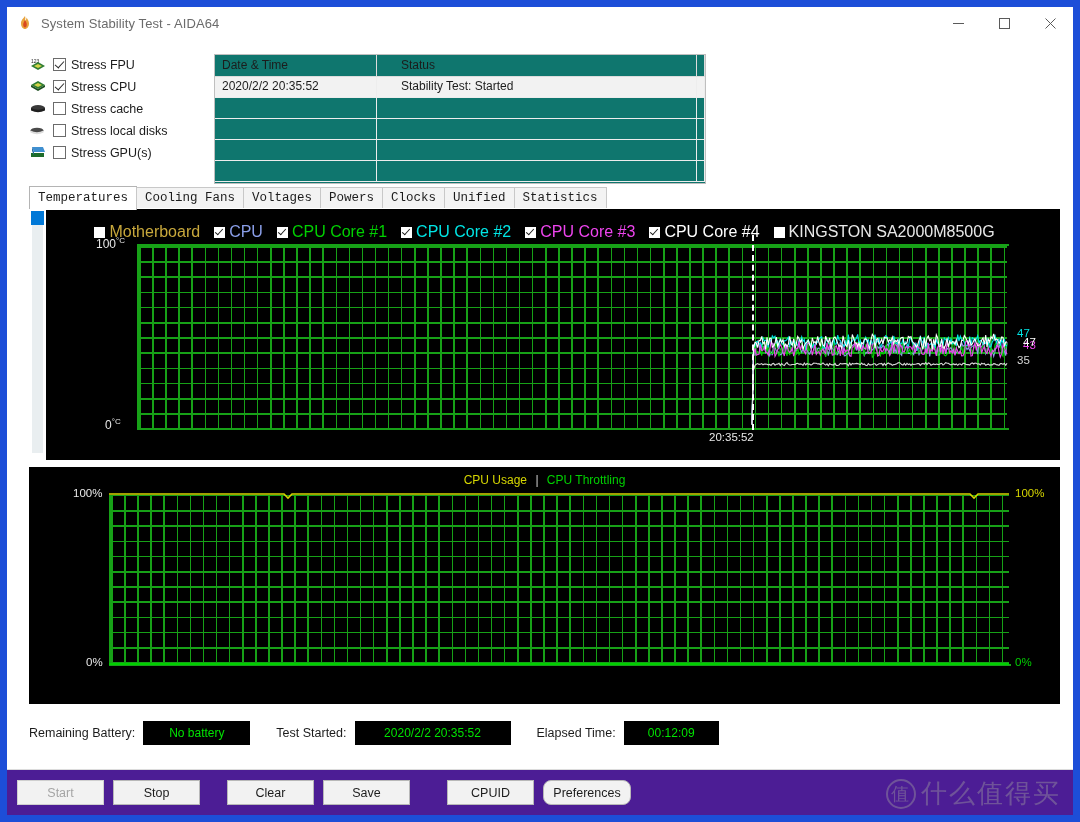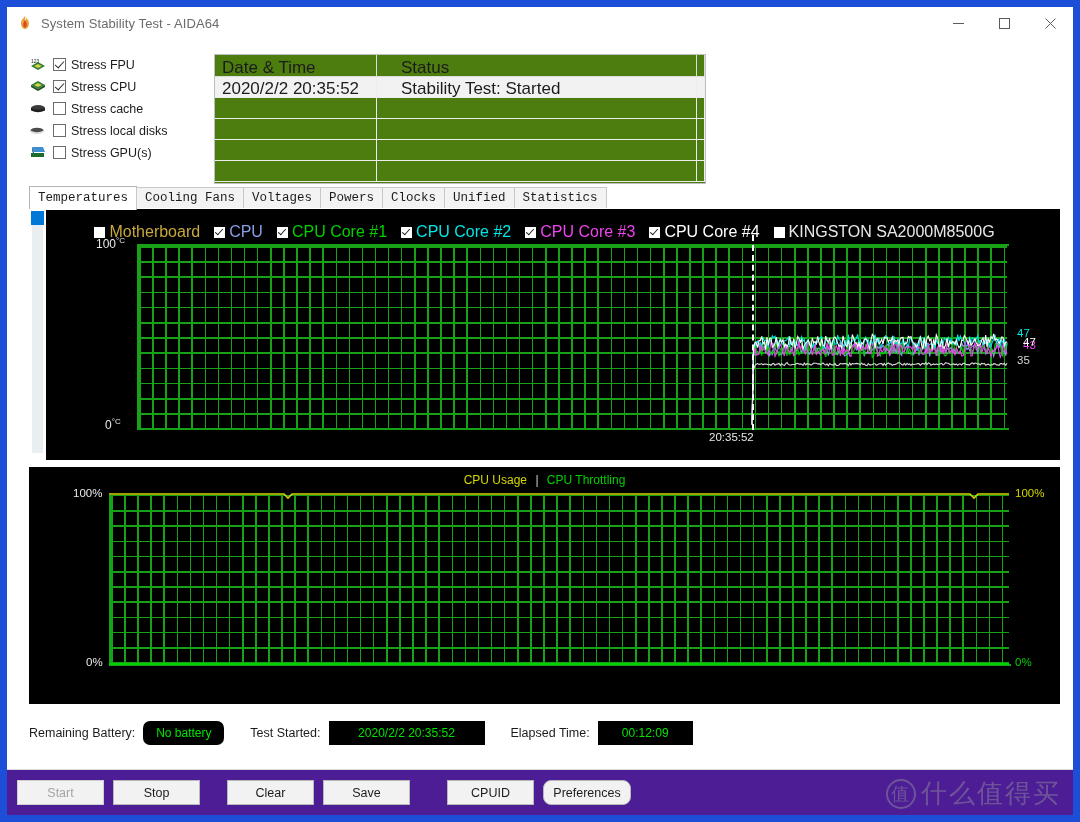"Date & Time" .logtable { background: #4d7c0f -> #0f766e; font-size: 17px -> 12px }
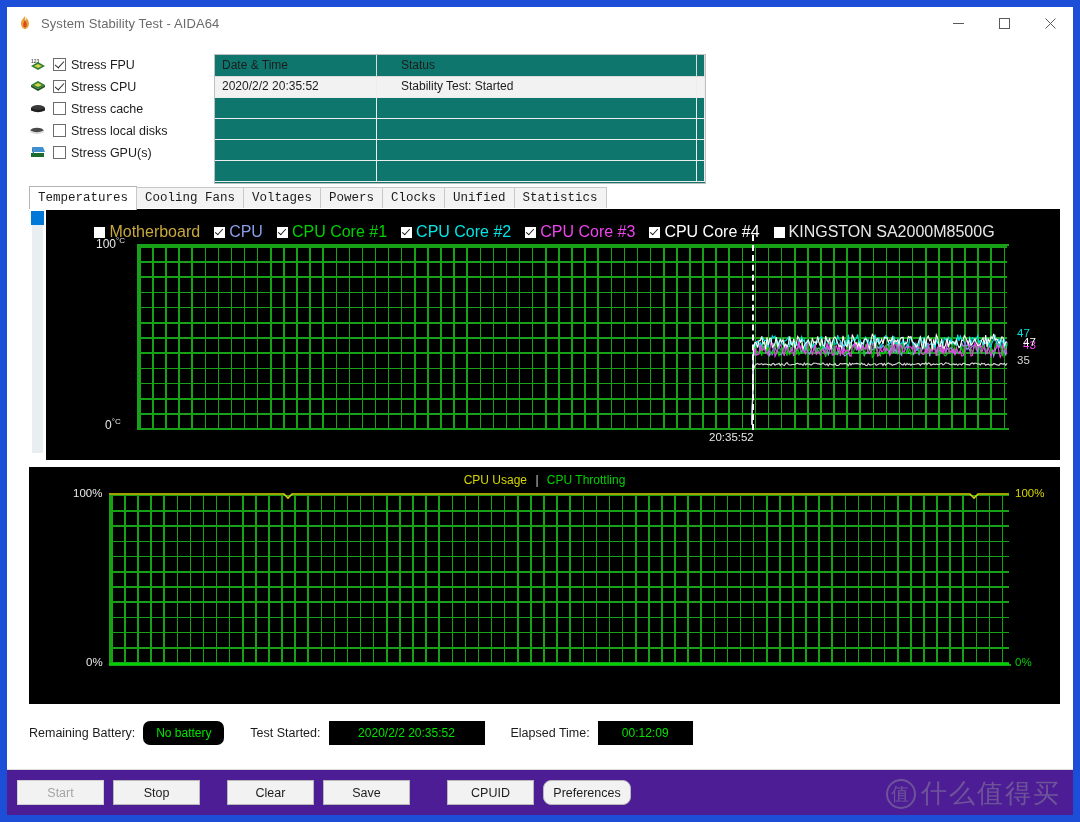"No battery" .f-batt { border-radius: 7px -> none; width: 81px -> 107px }
